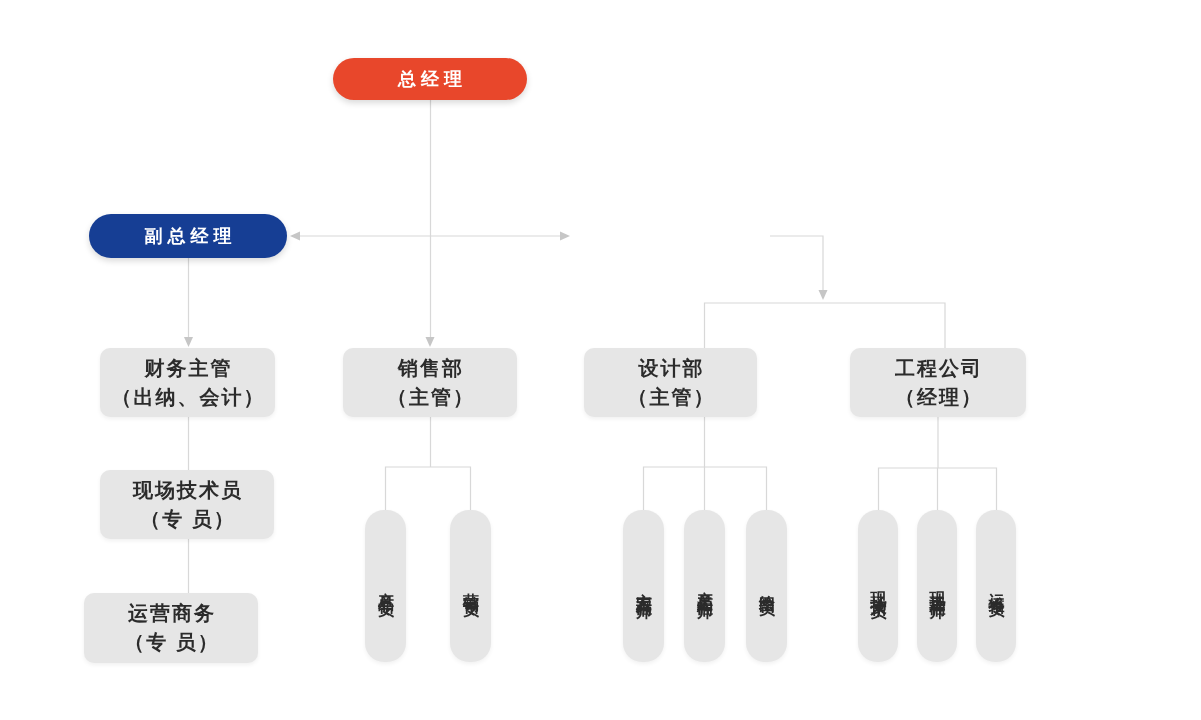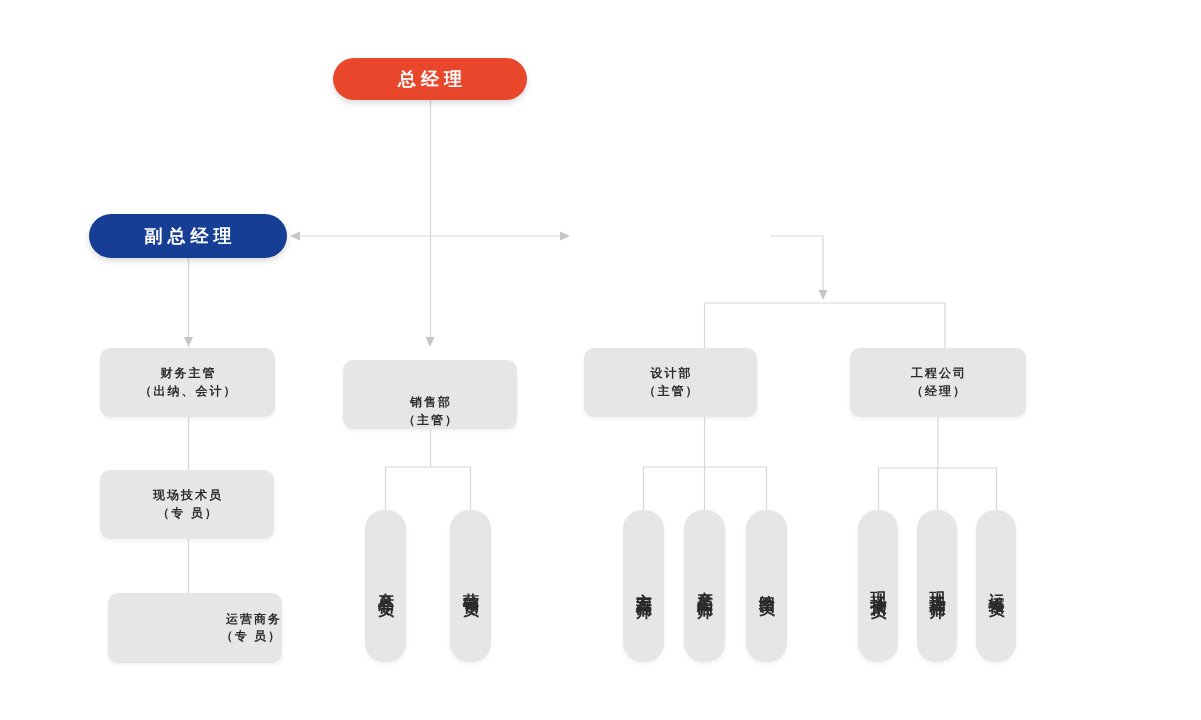"财务主管" .dept { font-size: 12px -> 20px }
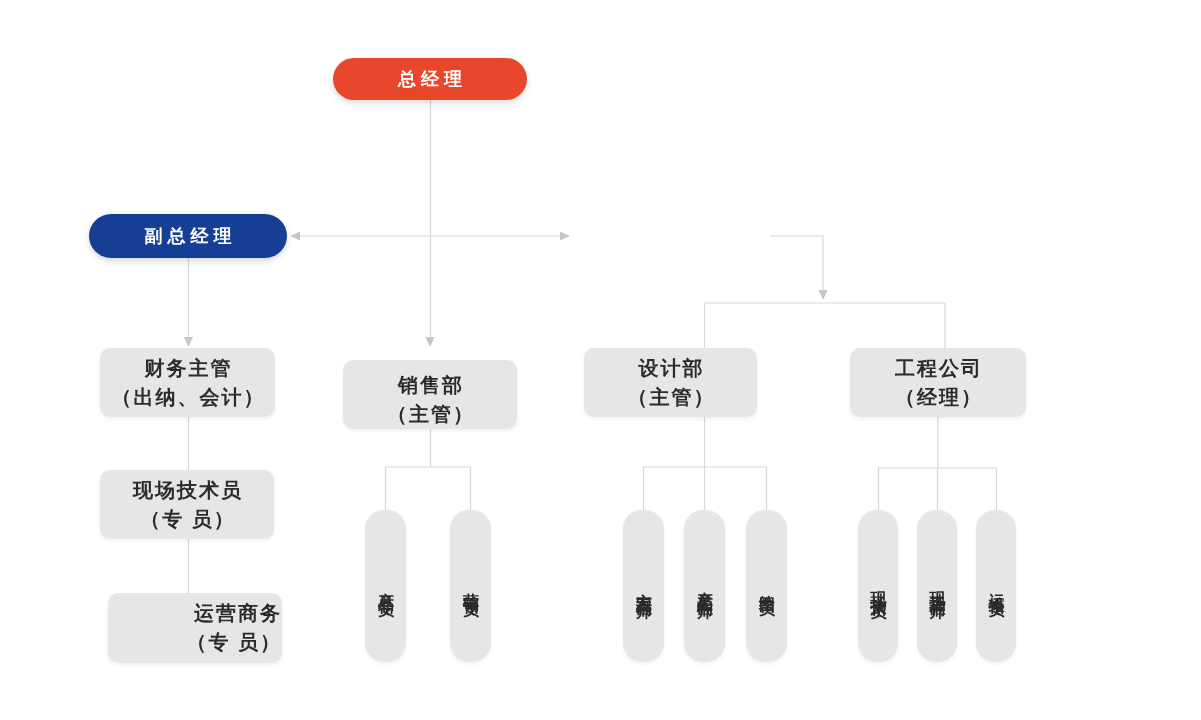"销售部" div.node { justify-content: flex-end -> none; top: 360px -> 348px }
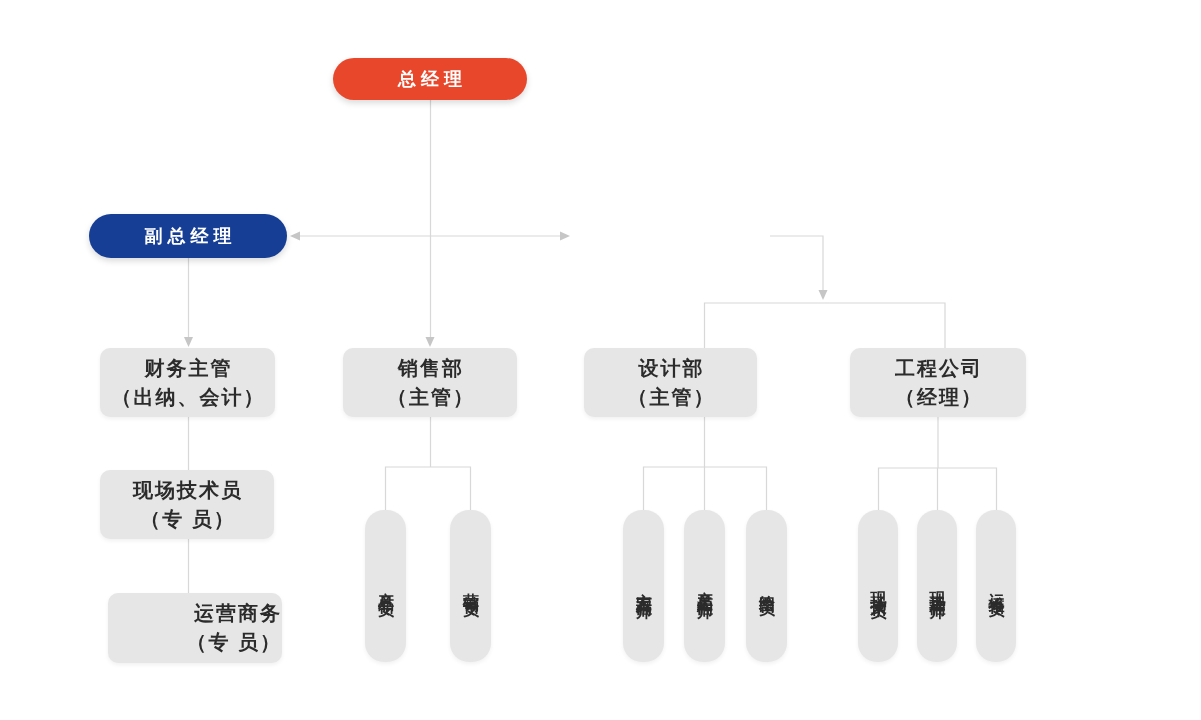"运营商务" div.node { align-items: flex-end -> none; left: 108px -> 84px }
